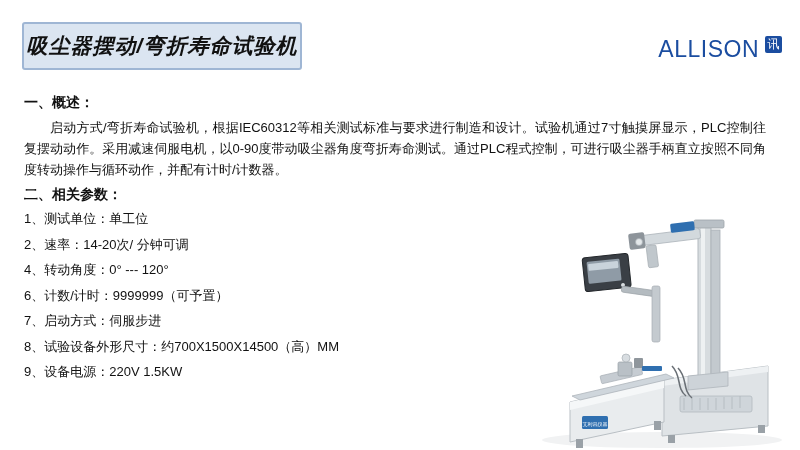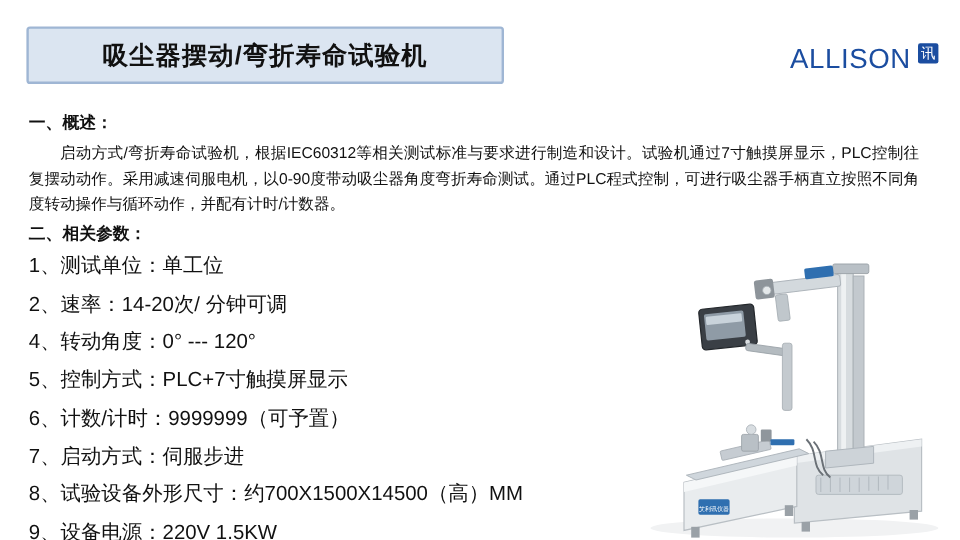"吸尘器摆动/弯折寿命试验机" .title-box { font-style: none -> italic; width: 398px -> 280px }
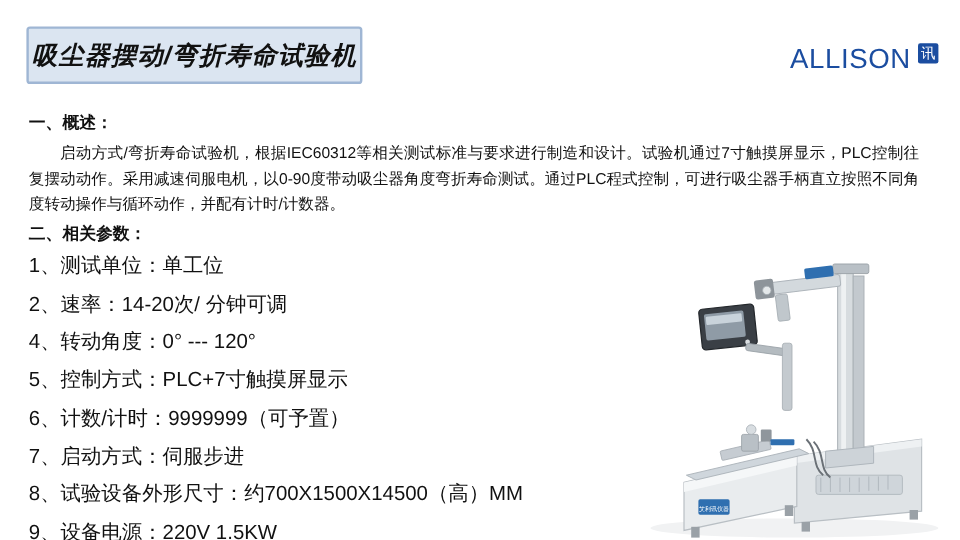"1、测试单位：单工位" .spec-list li { font-size: 17px -> 13px }
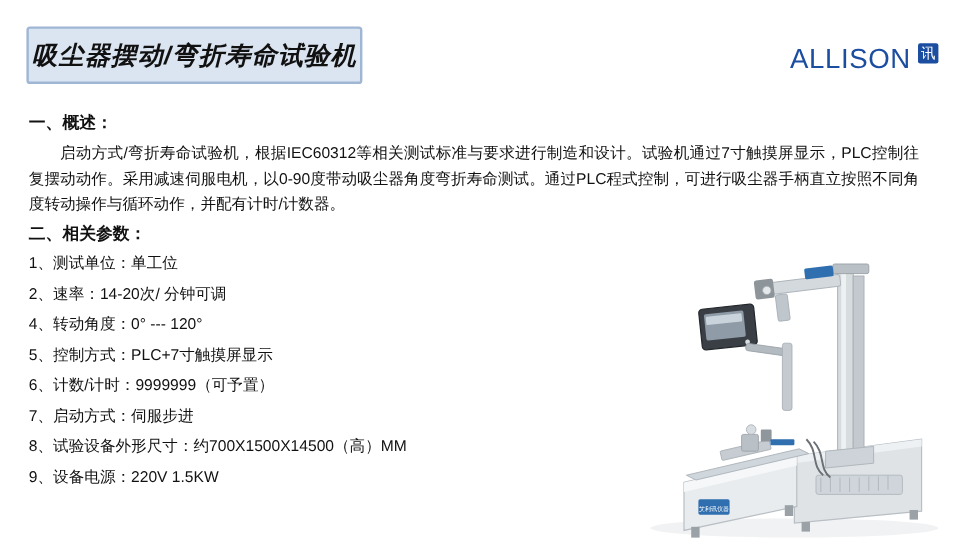"5、控制方式：PLC+7寸触摸屏显示" li { html: <li><span>5、</span><span>控制方式：PLC+7寸触摸屏显示</span></li> -> none }
